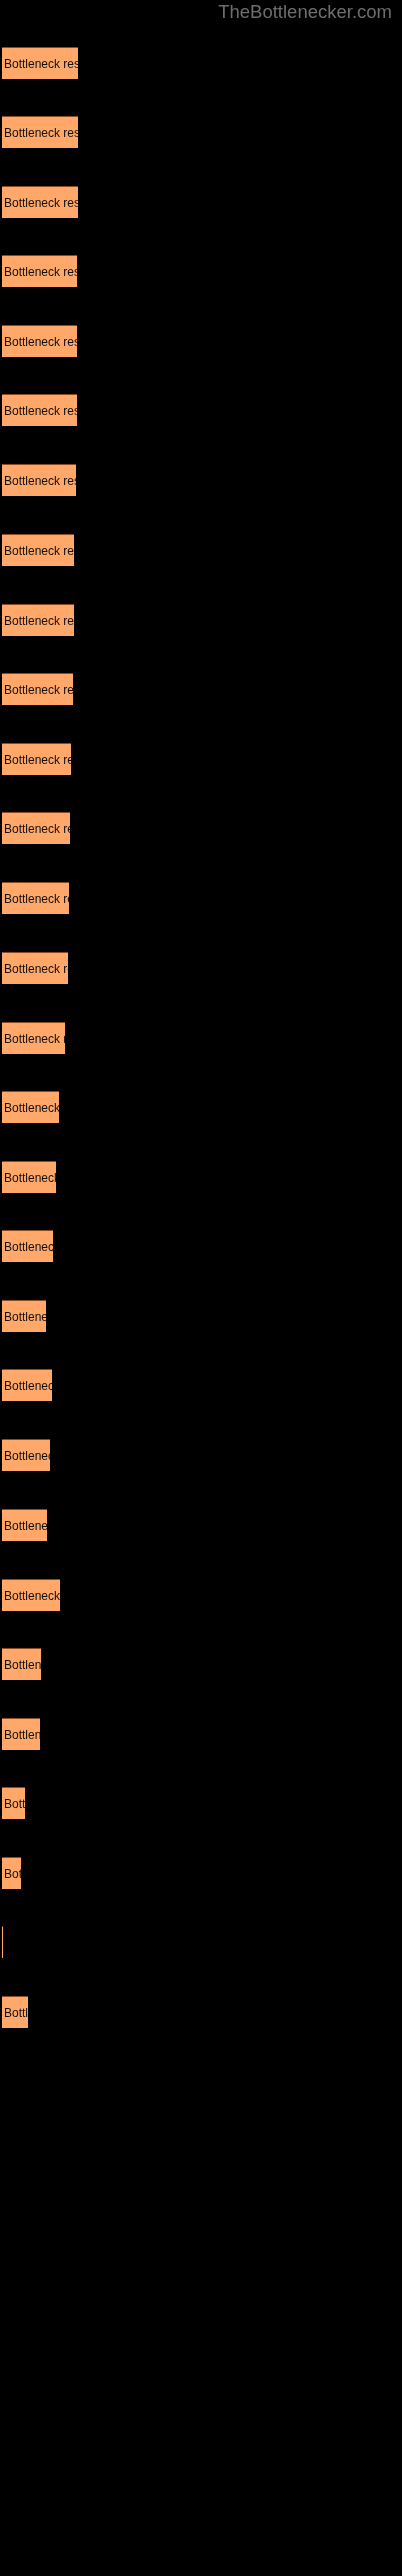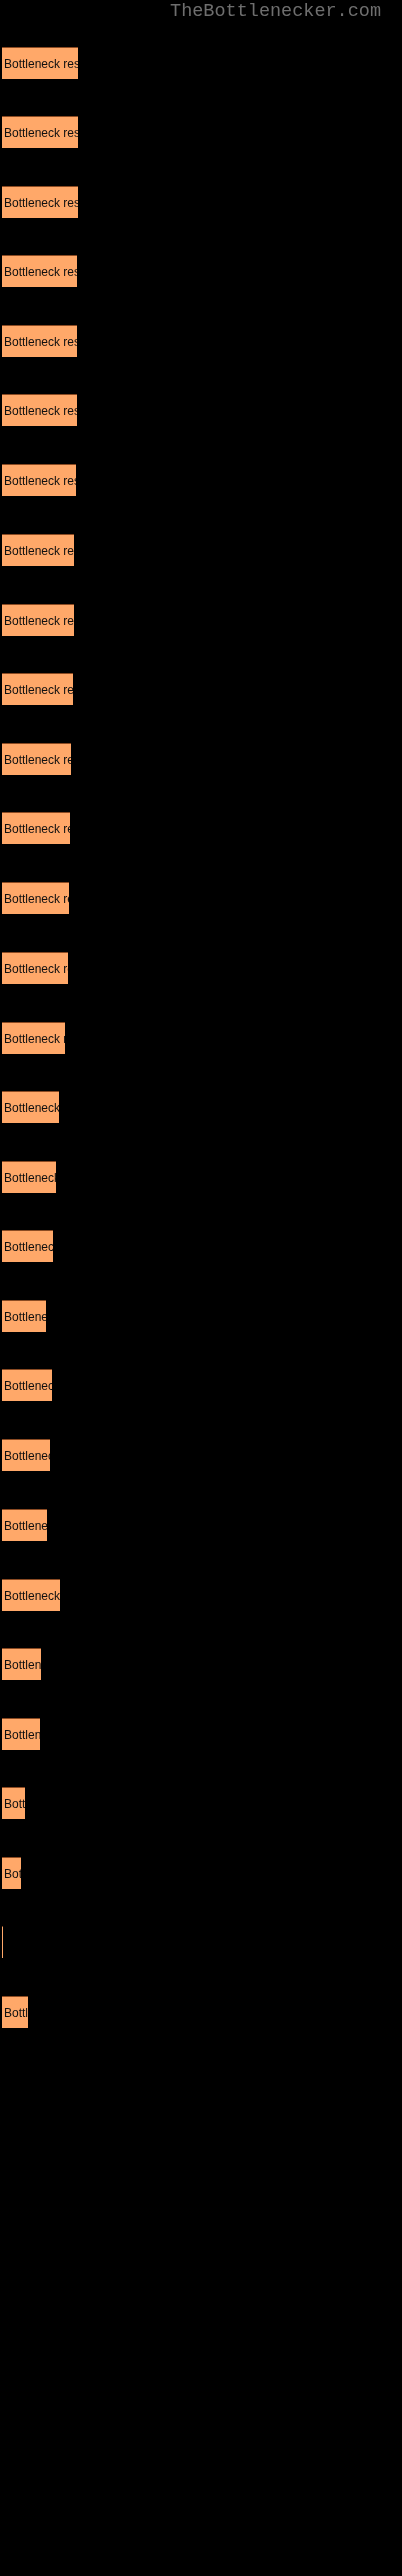"TheBottlenecker.com" .site-title { font-family: Liberation Mono, monospace -> Liberation Sans, sans-serif; right: 22px -> 11px }
